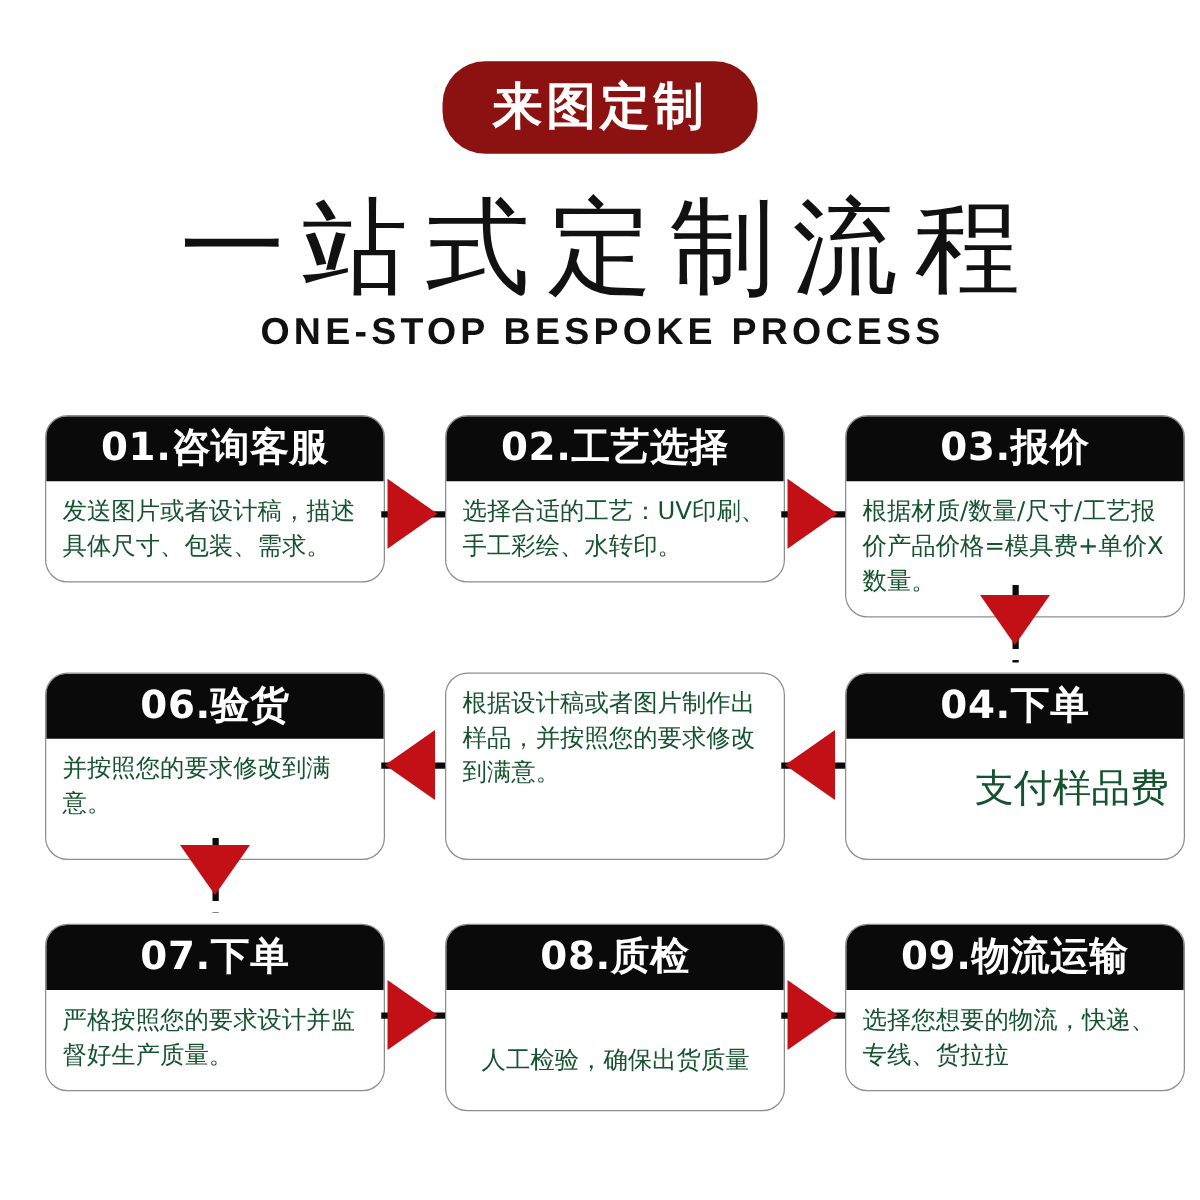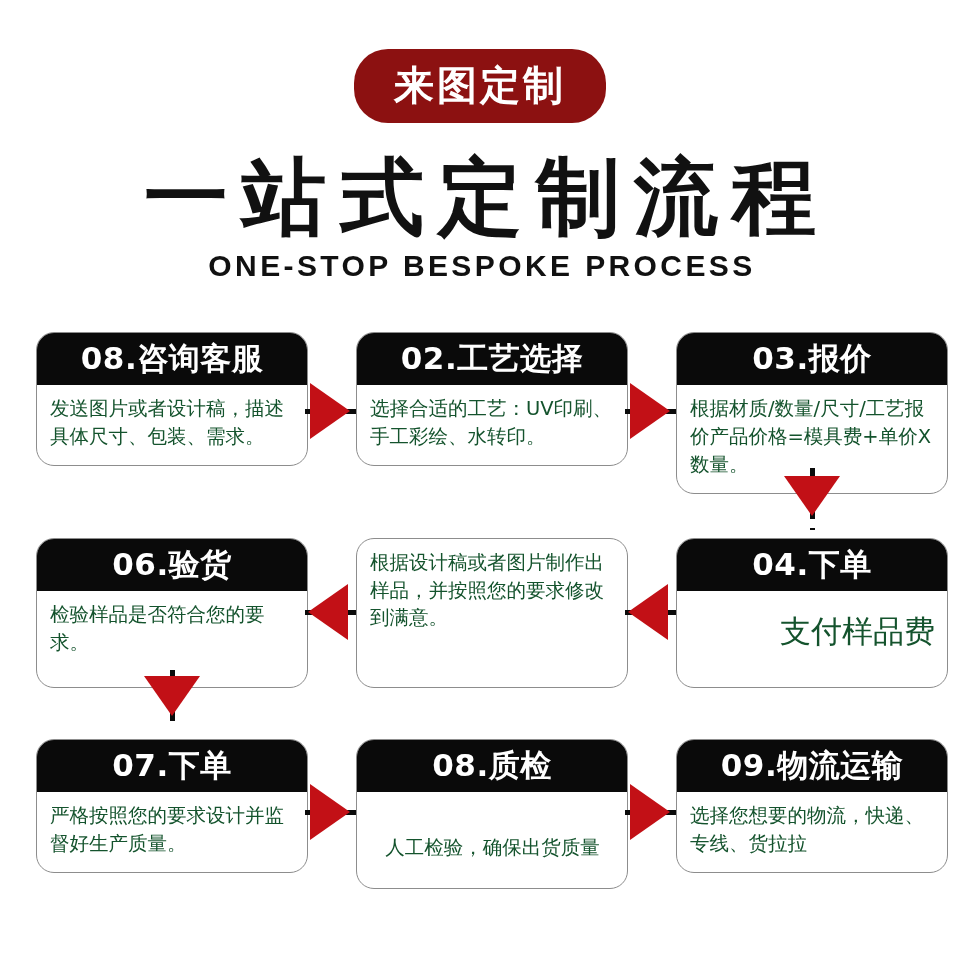"一站式定制流程" .main-title { font-weight: bold -> normal }
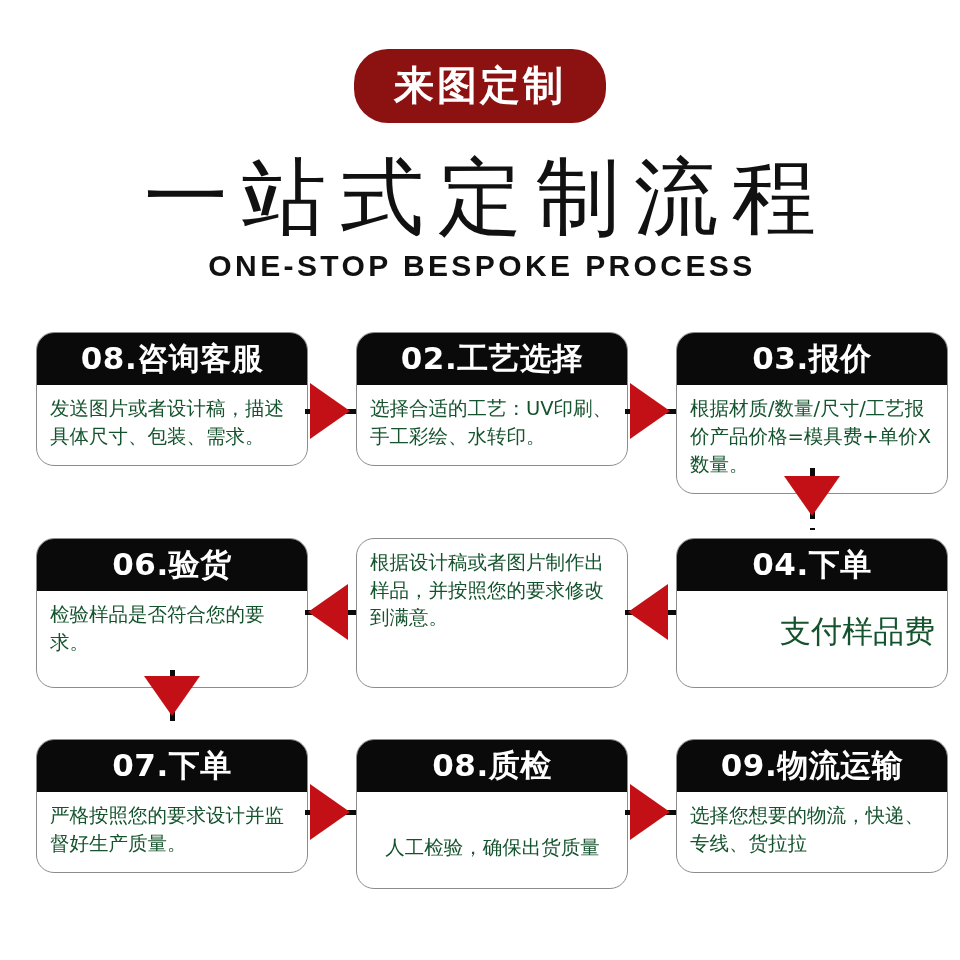"08.咨询客服" div.card-head { text: 08 -> 01 }
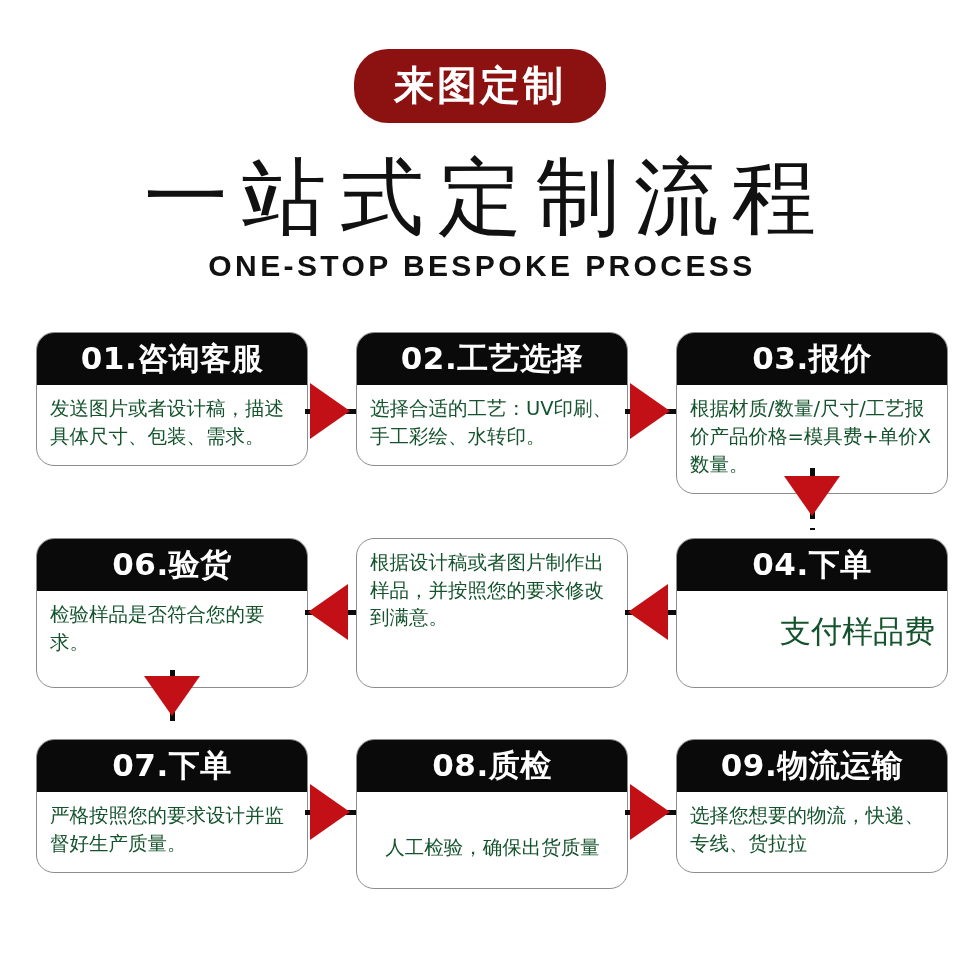"检验样品是否符合您的要求。" div.card-body { text: 检验样品是否符合您的要求 -> 并按照您的要求修改到满意 }
